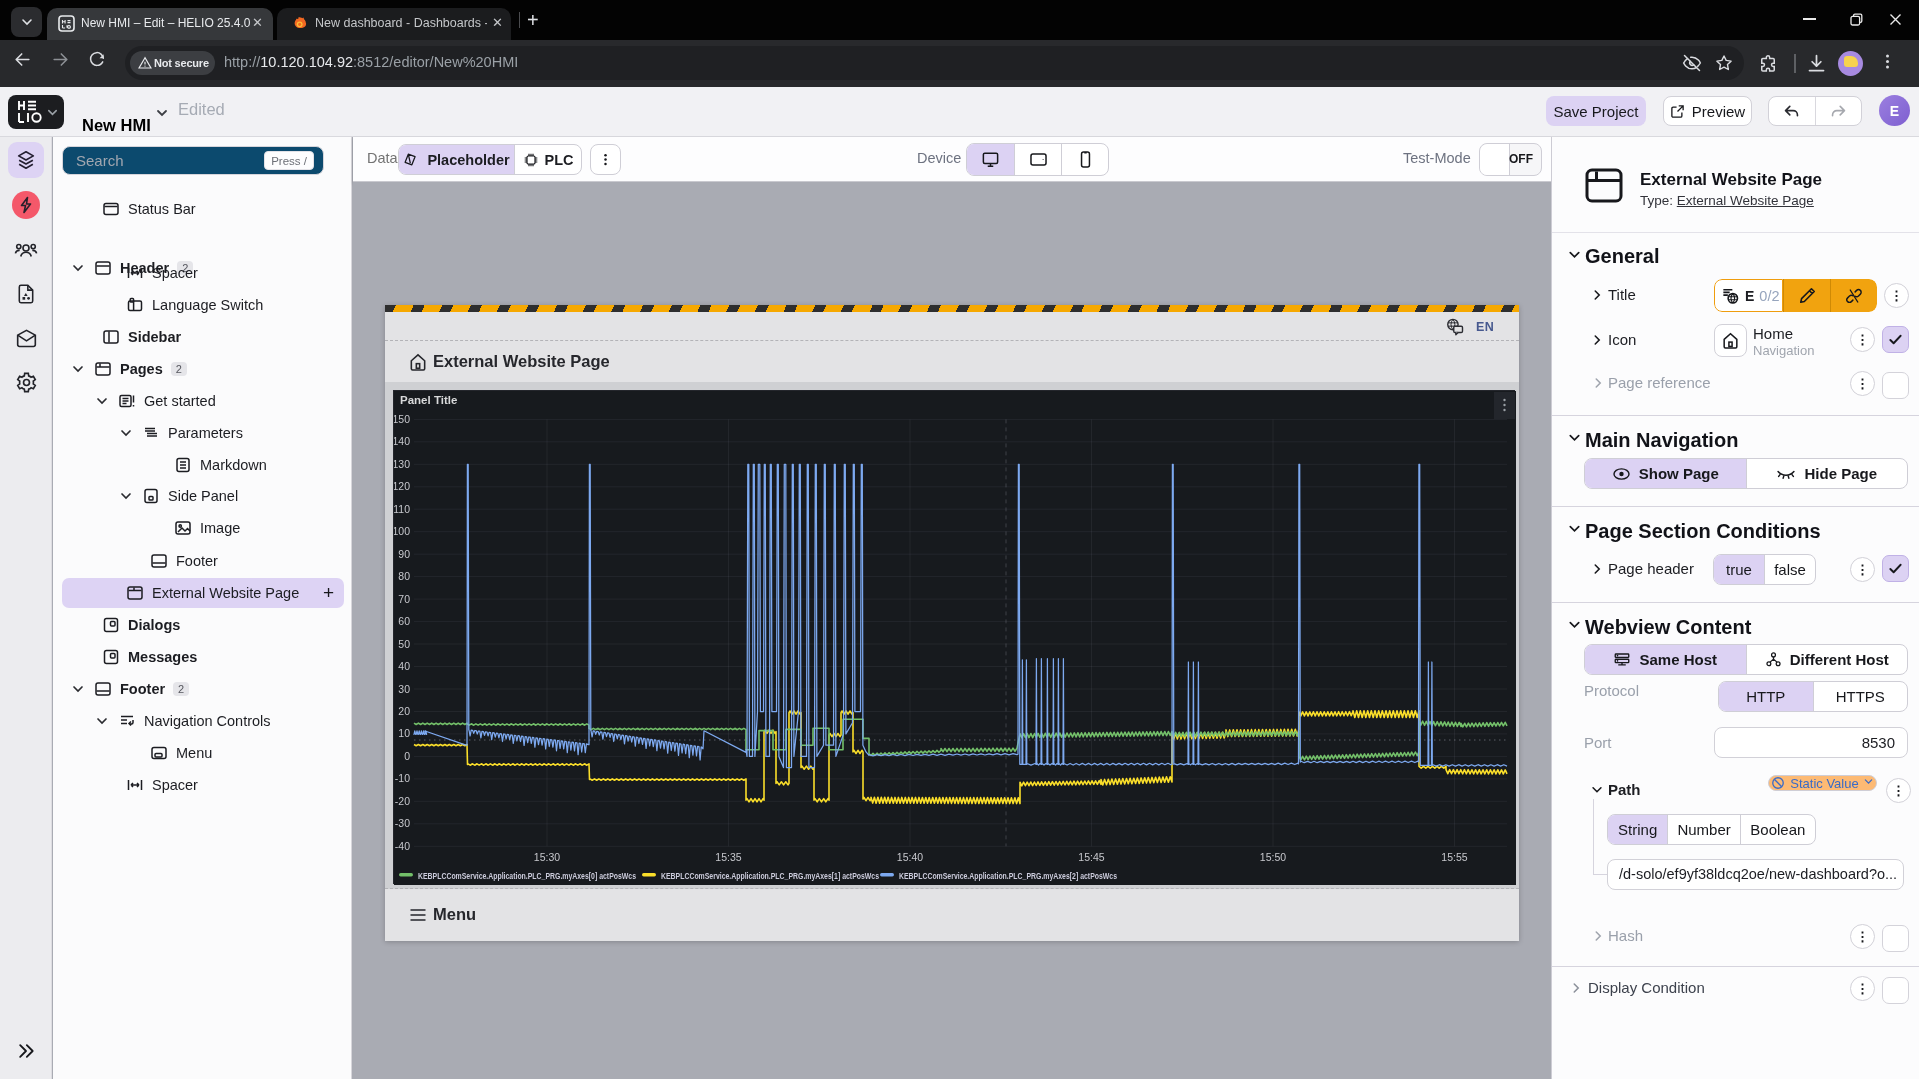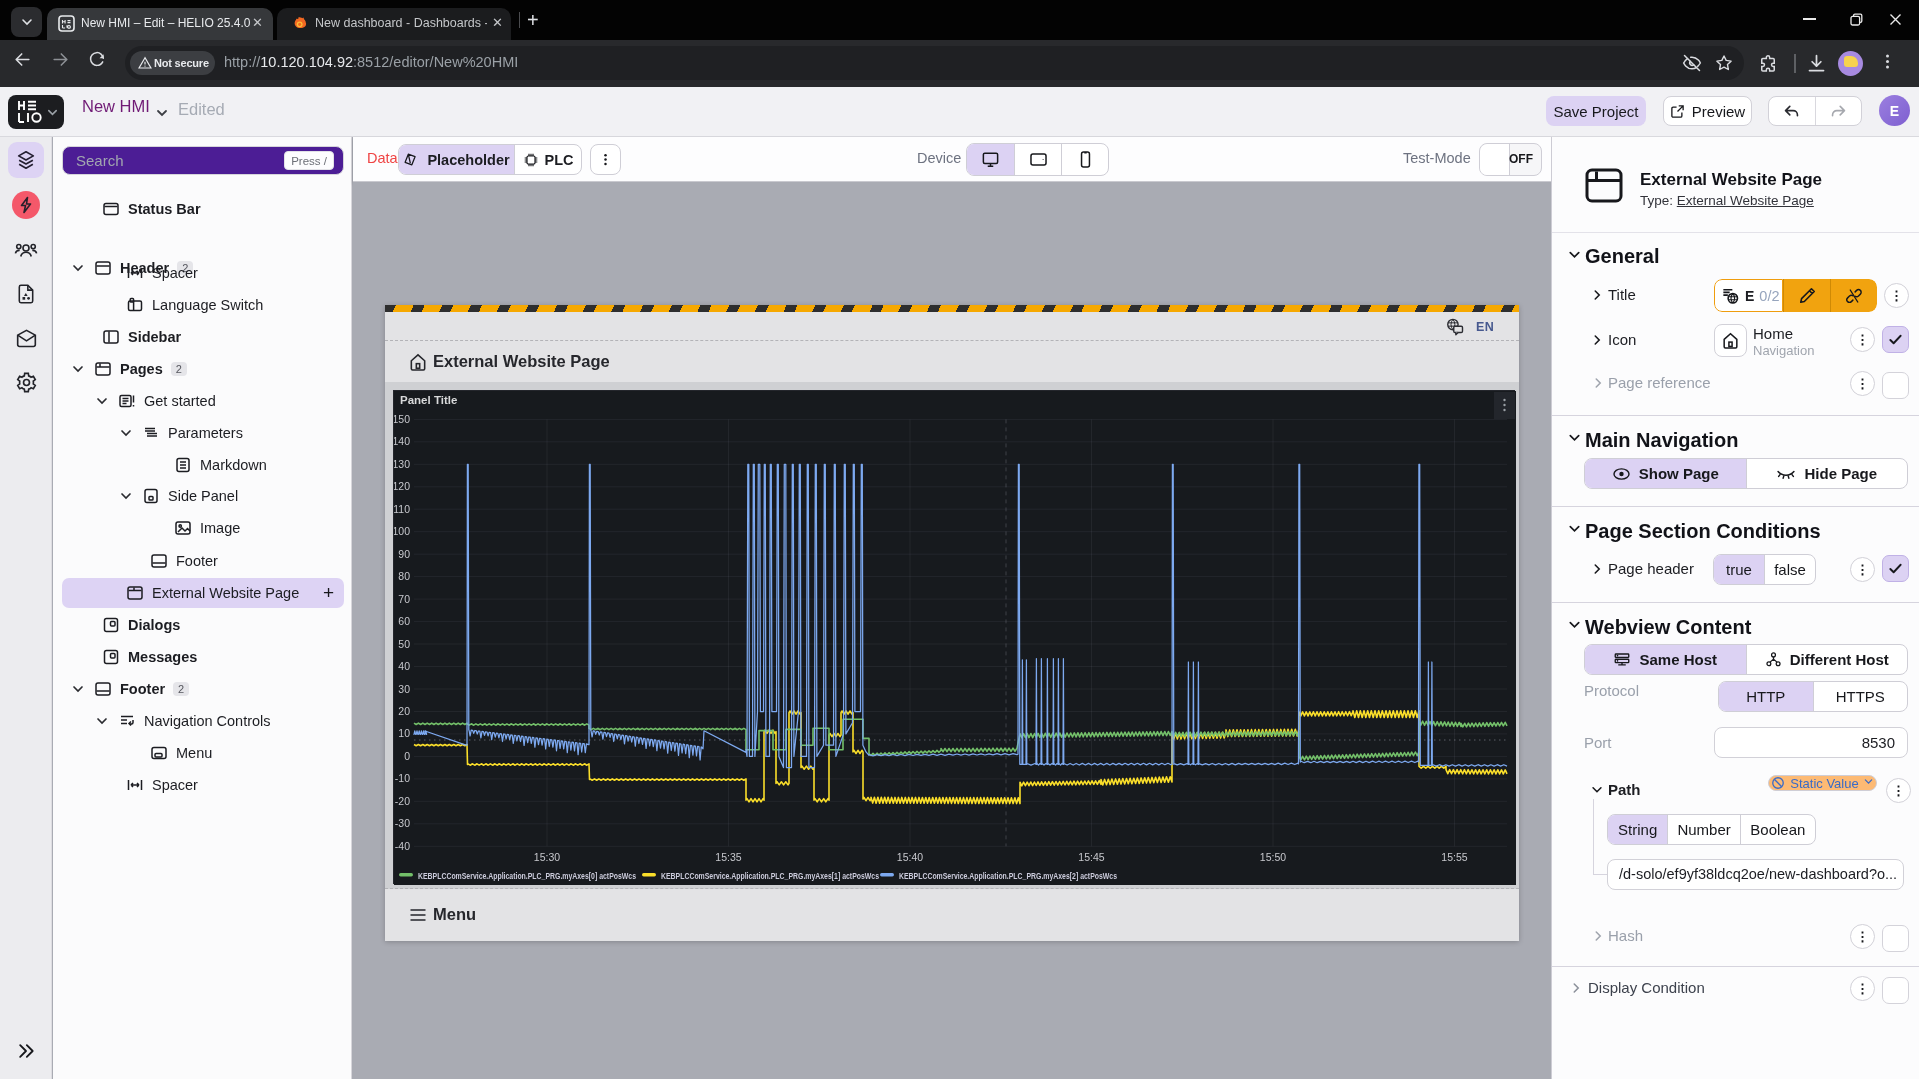"New HMI" div { color: #701a75 -> #000000; font-weight: normal -> bold; top: 10px -> 29px }
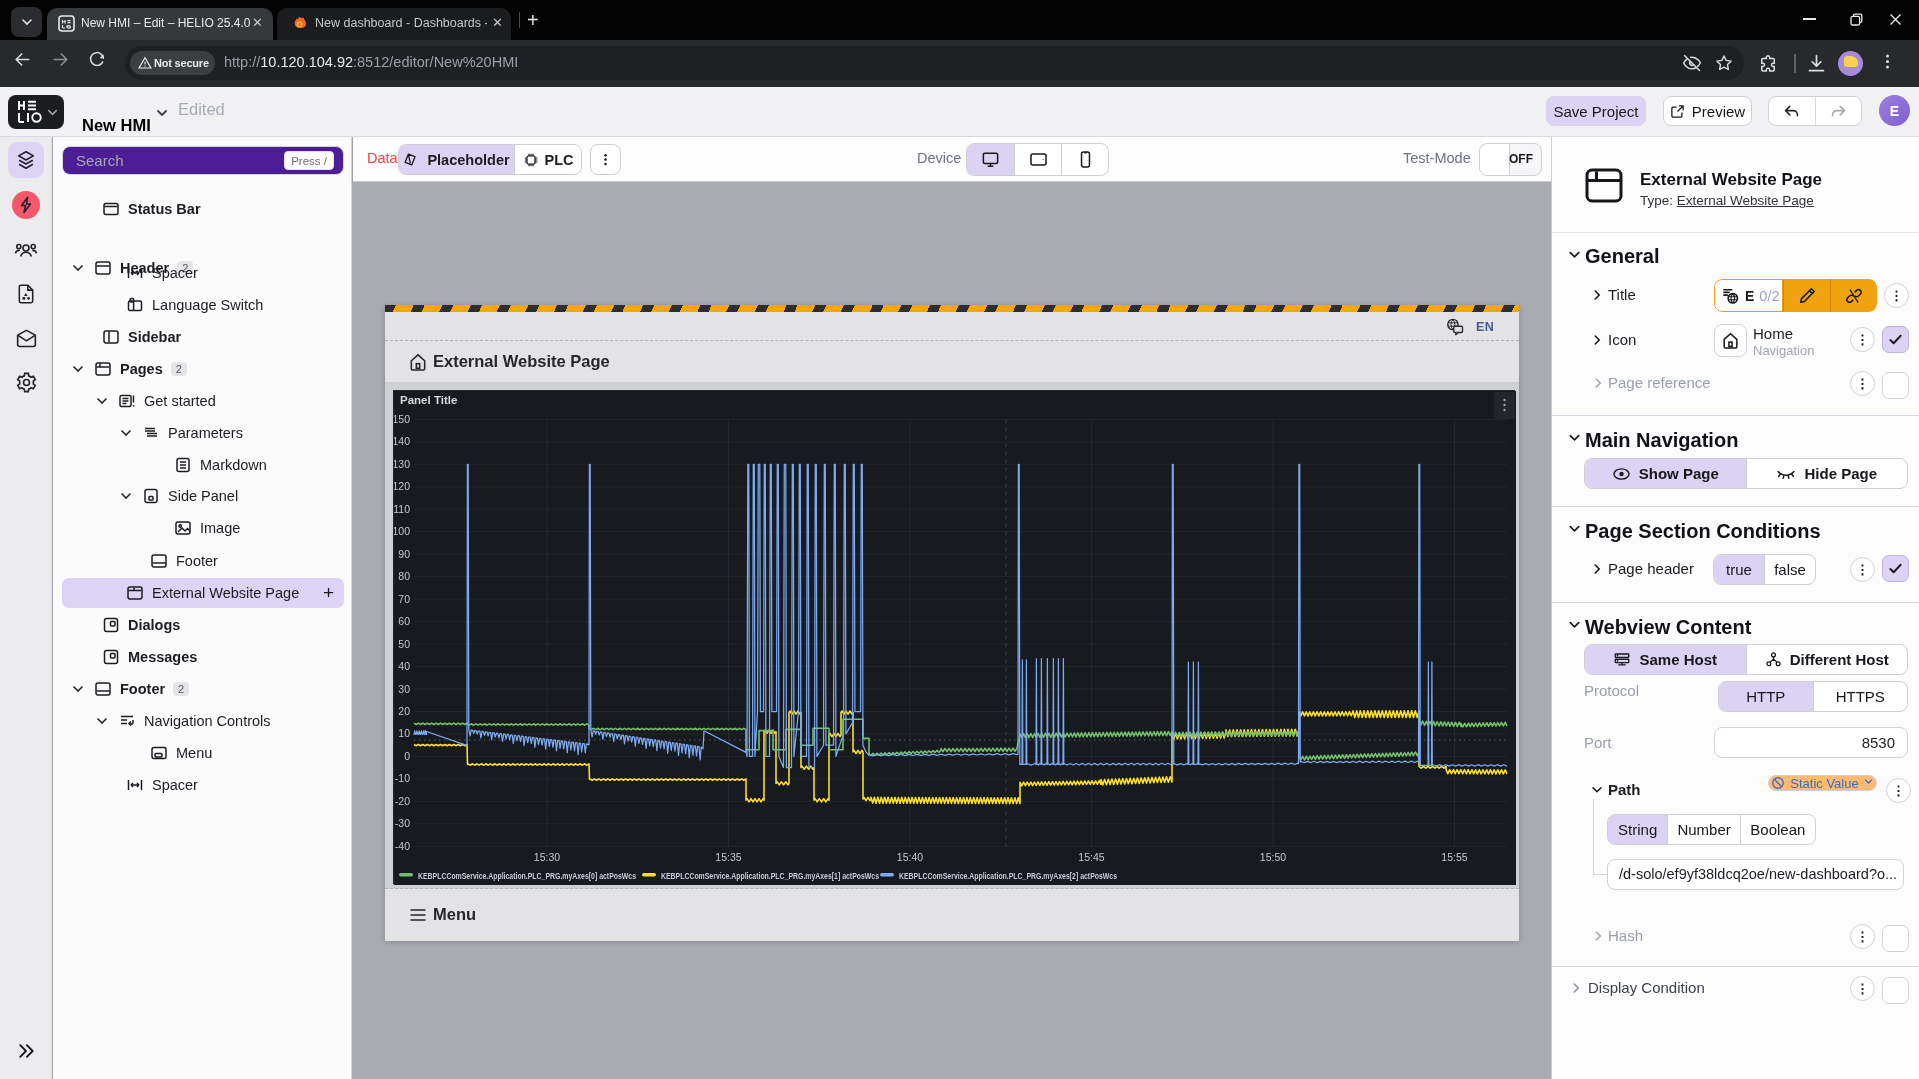"Search" #searchbox { background: #4c1d95 -> #0c4a6e; width: 282px -> 262px }
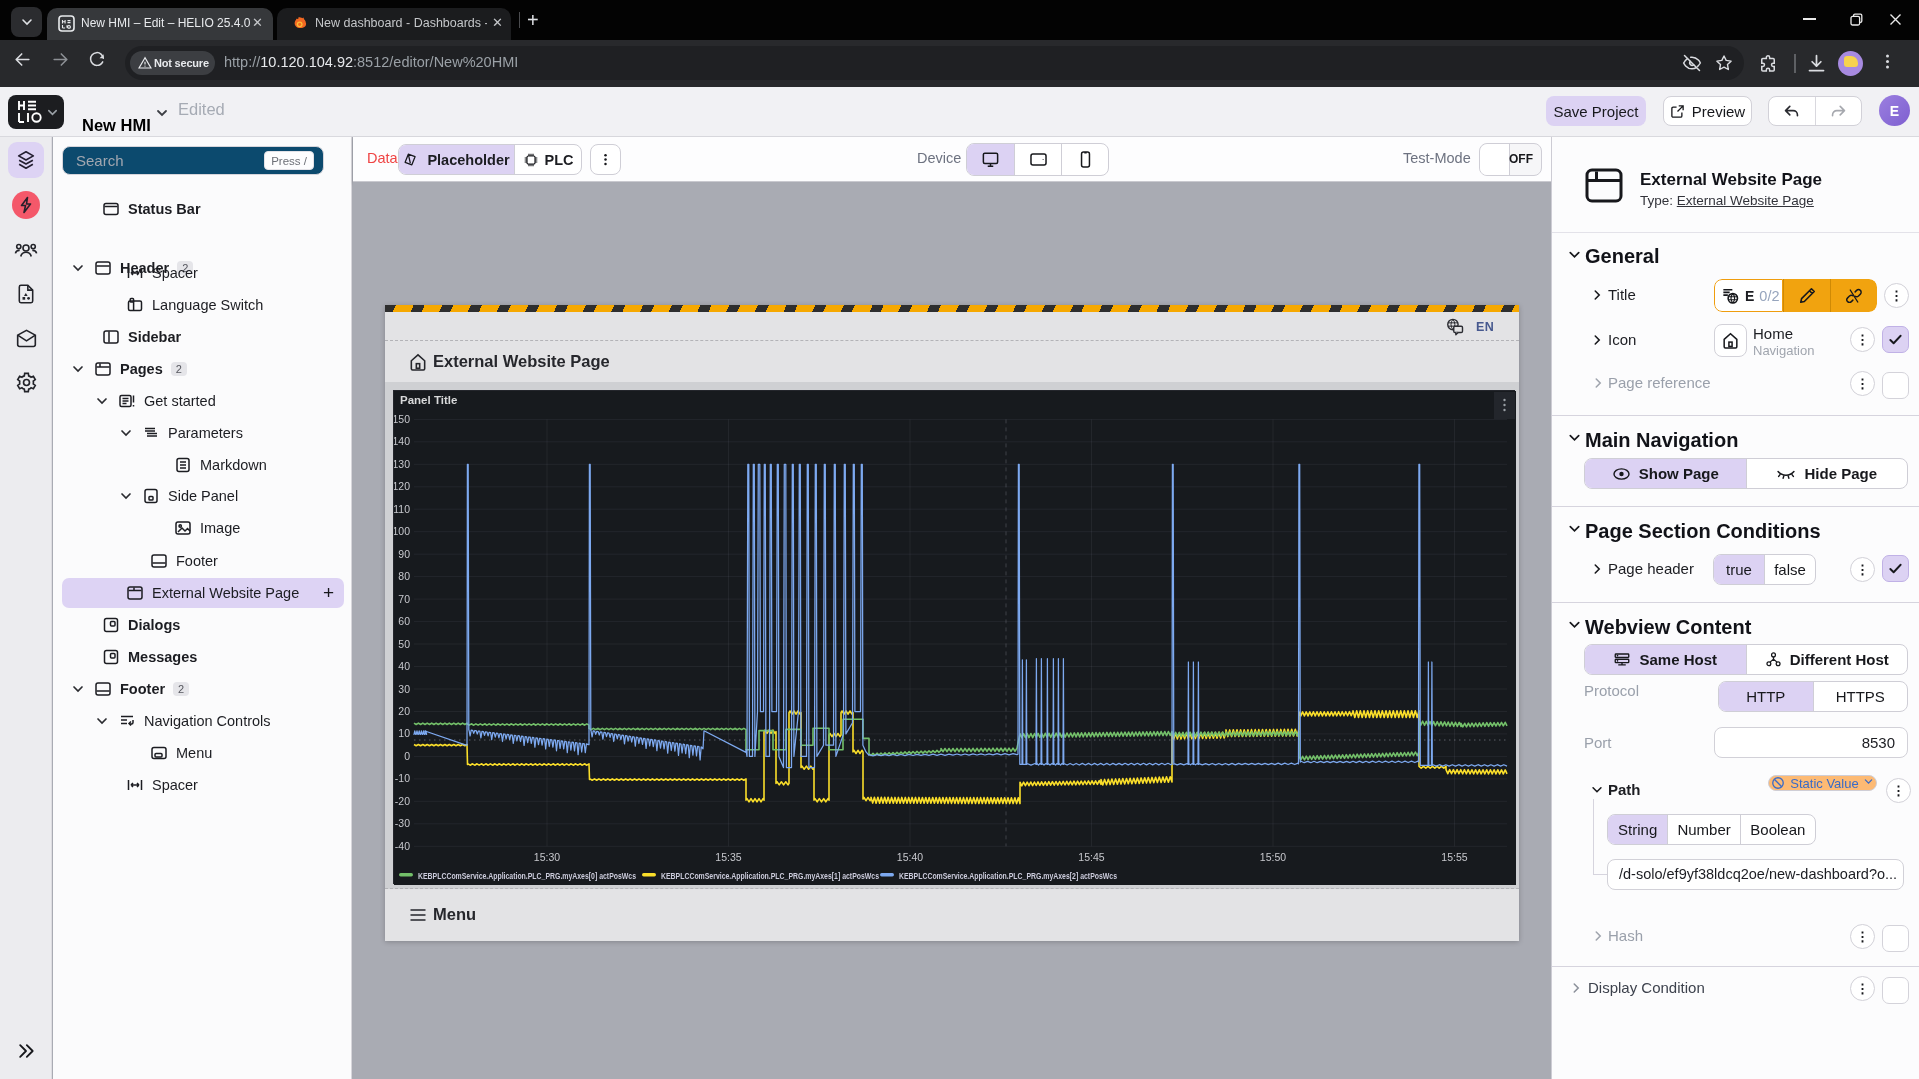"Data" div { color: #ef4444 -> #737373 }
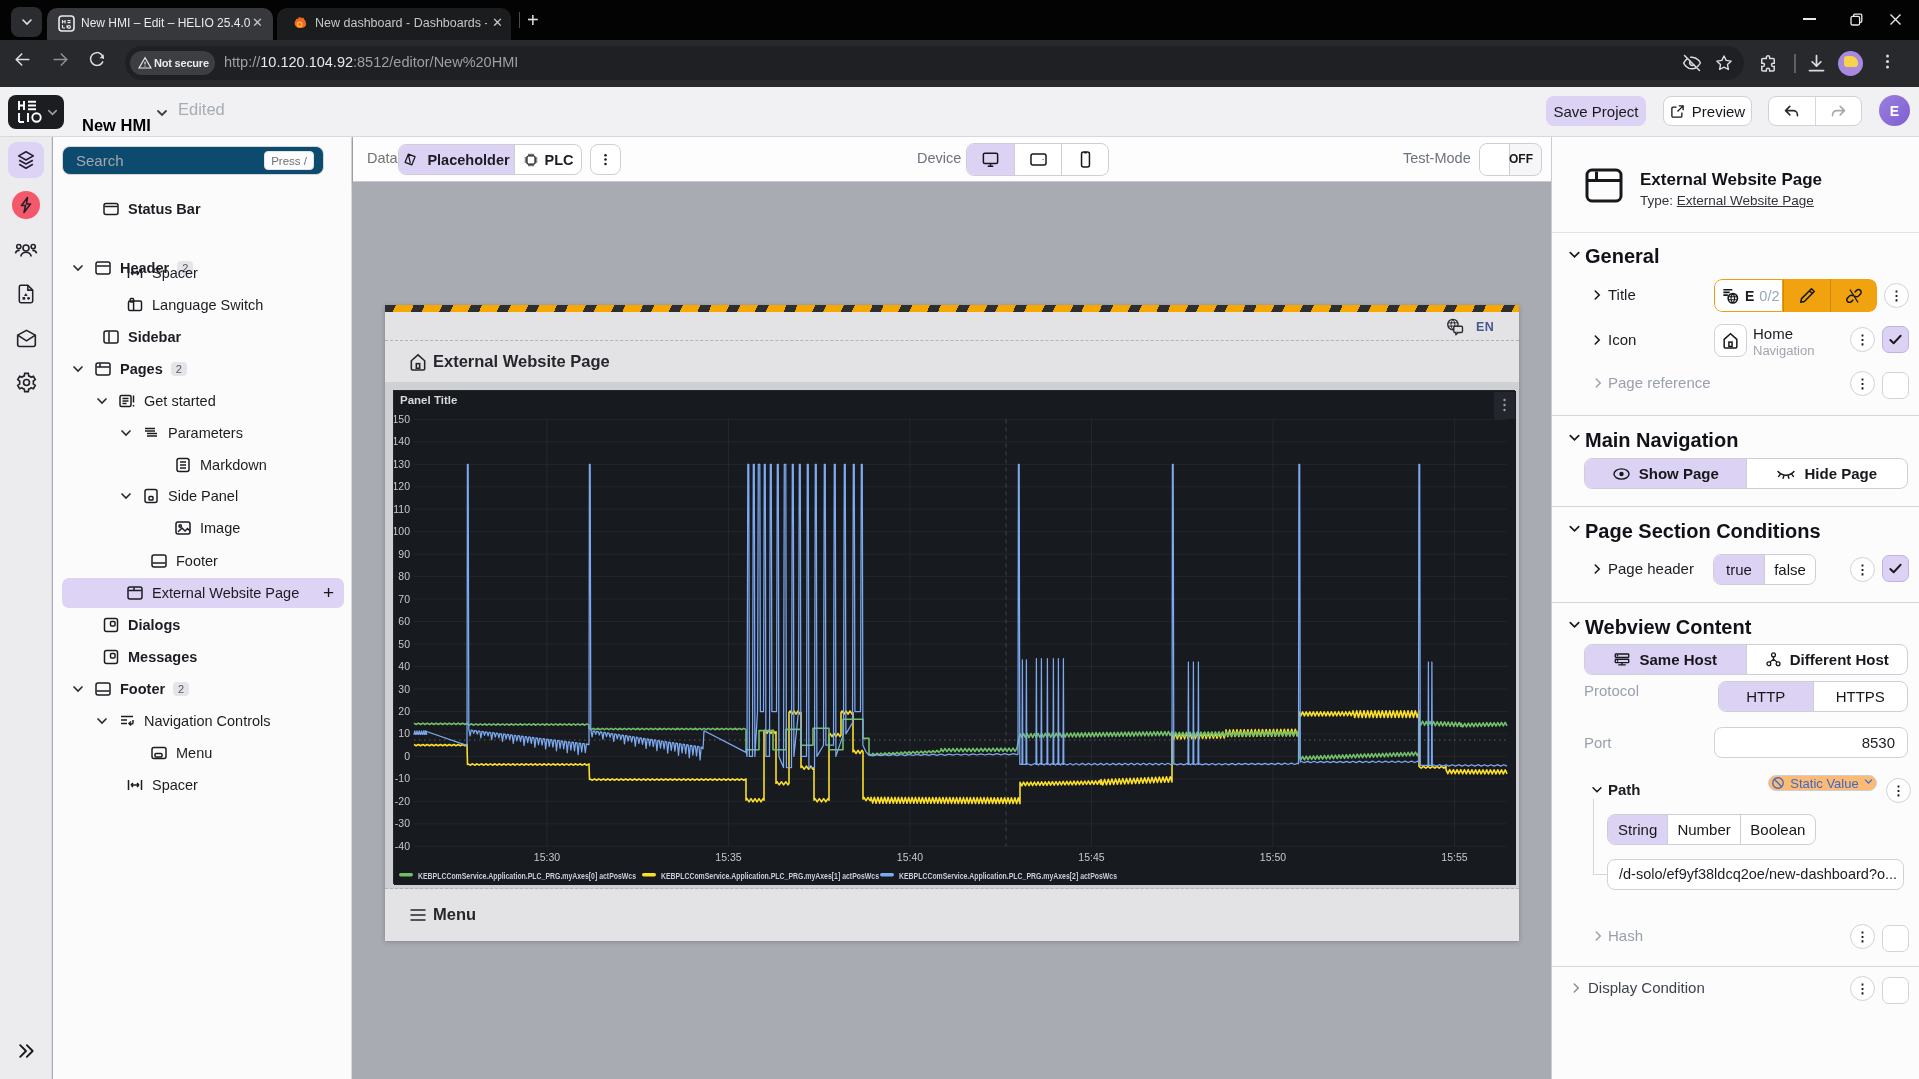"Status Bar" div.trow { font-weight: bold -> normal }
